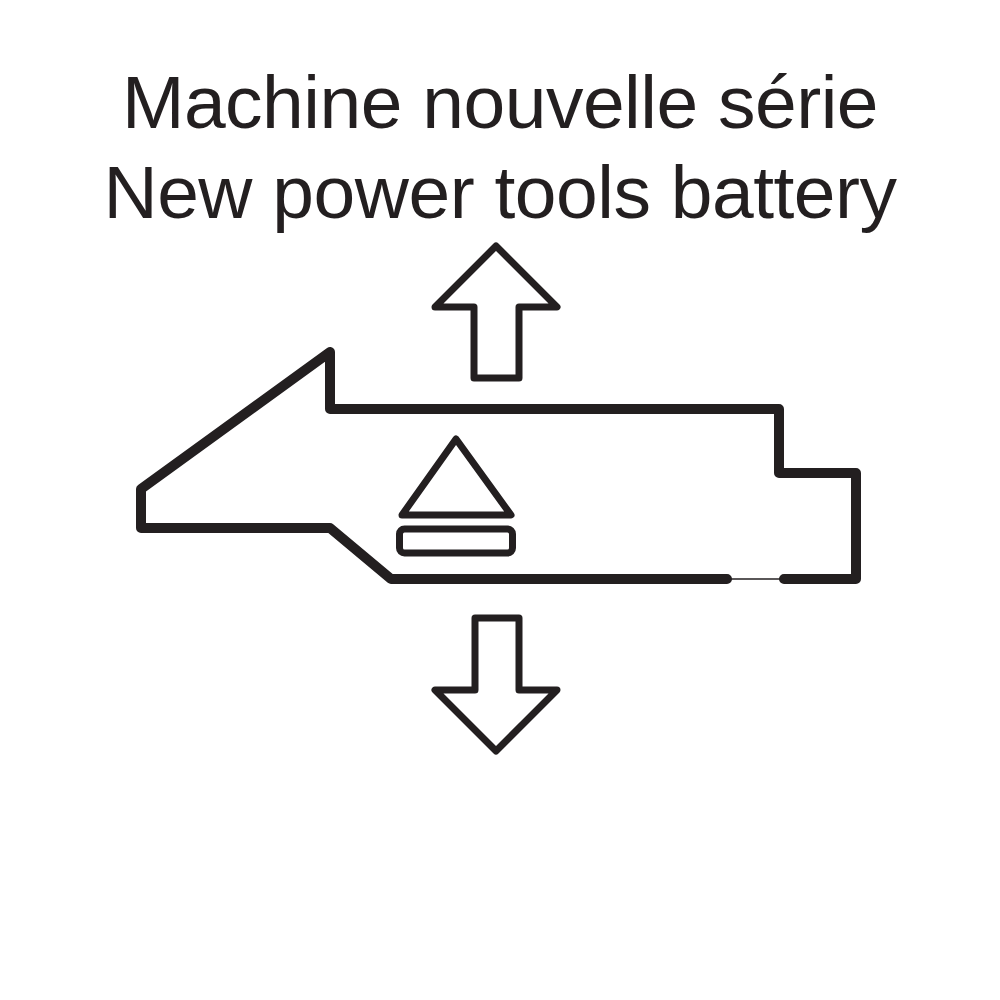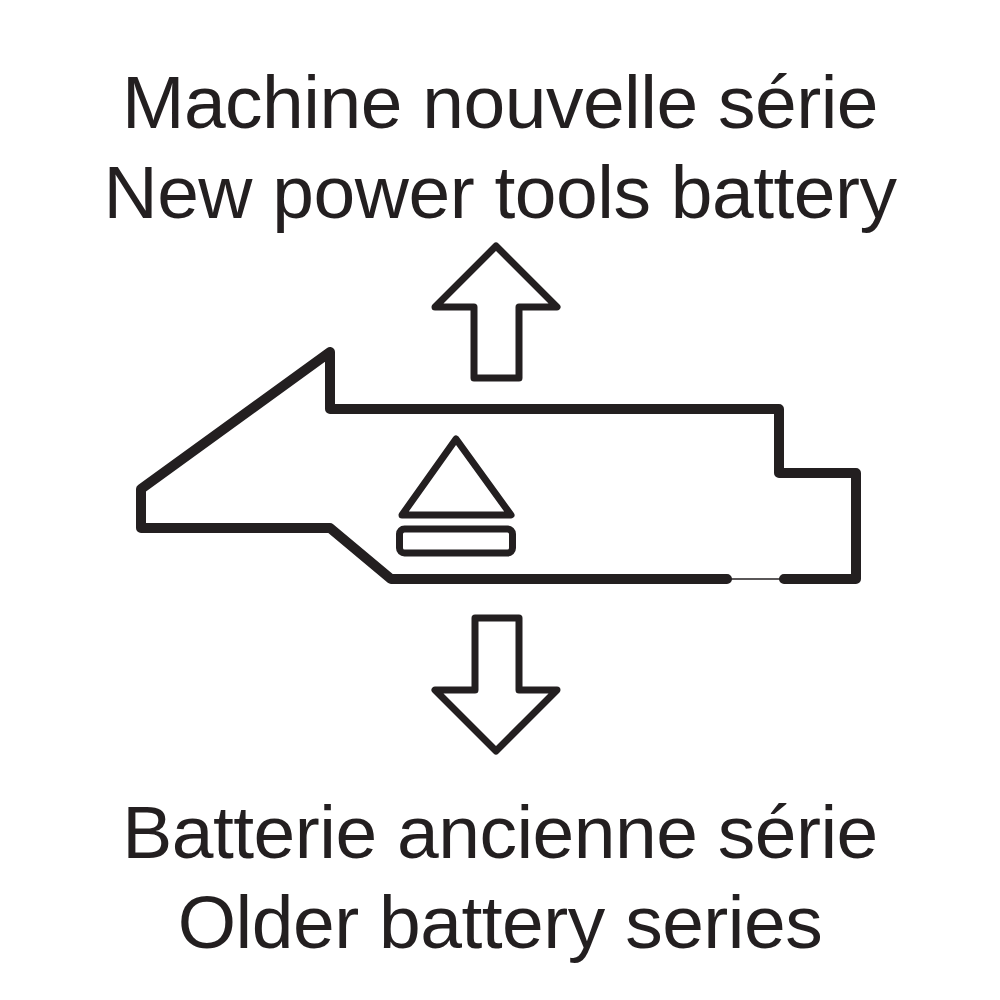"Batterie ancienne série" div.caption { html: <div> <div>Batterie ancienne série</div> <div>Older battery series</div> </div> -> none }
